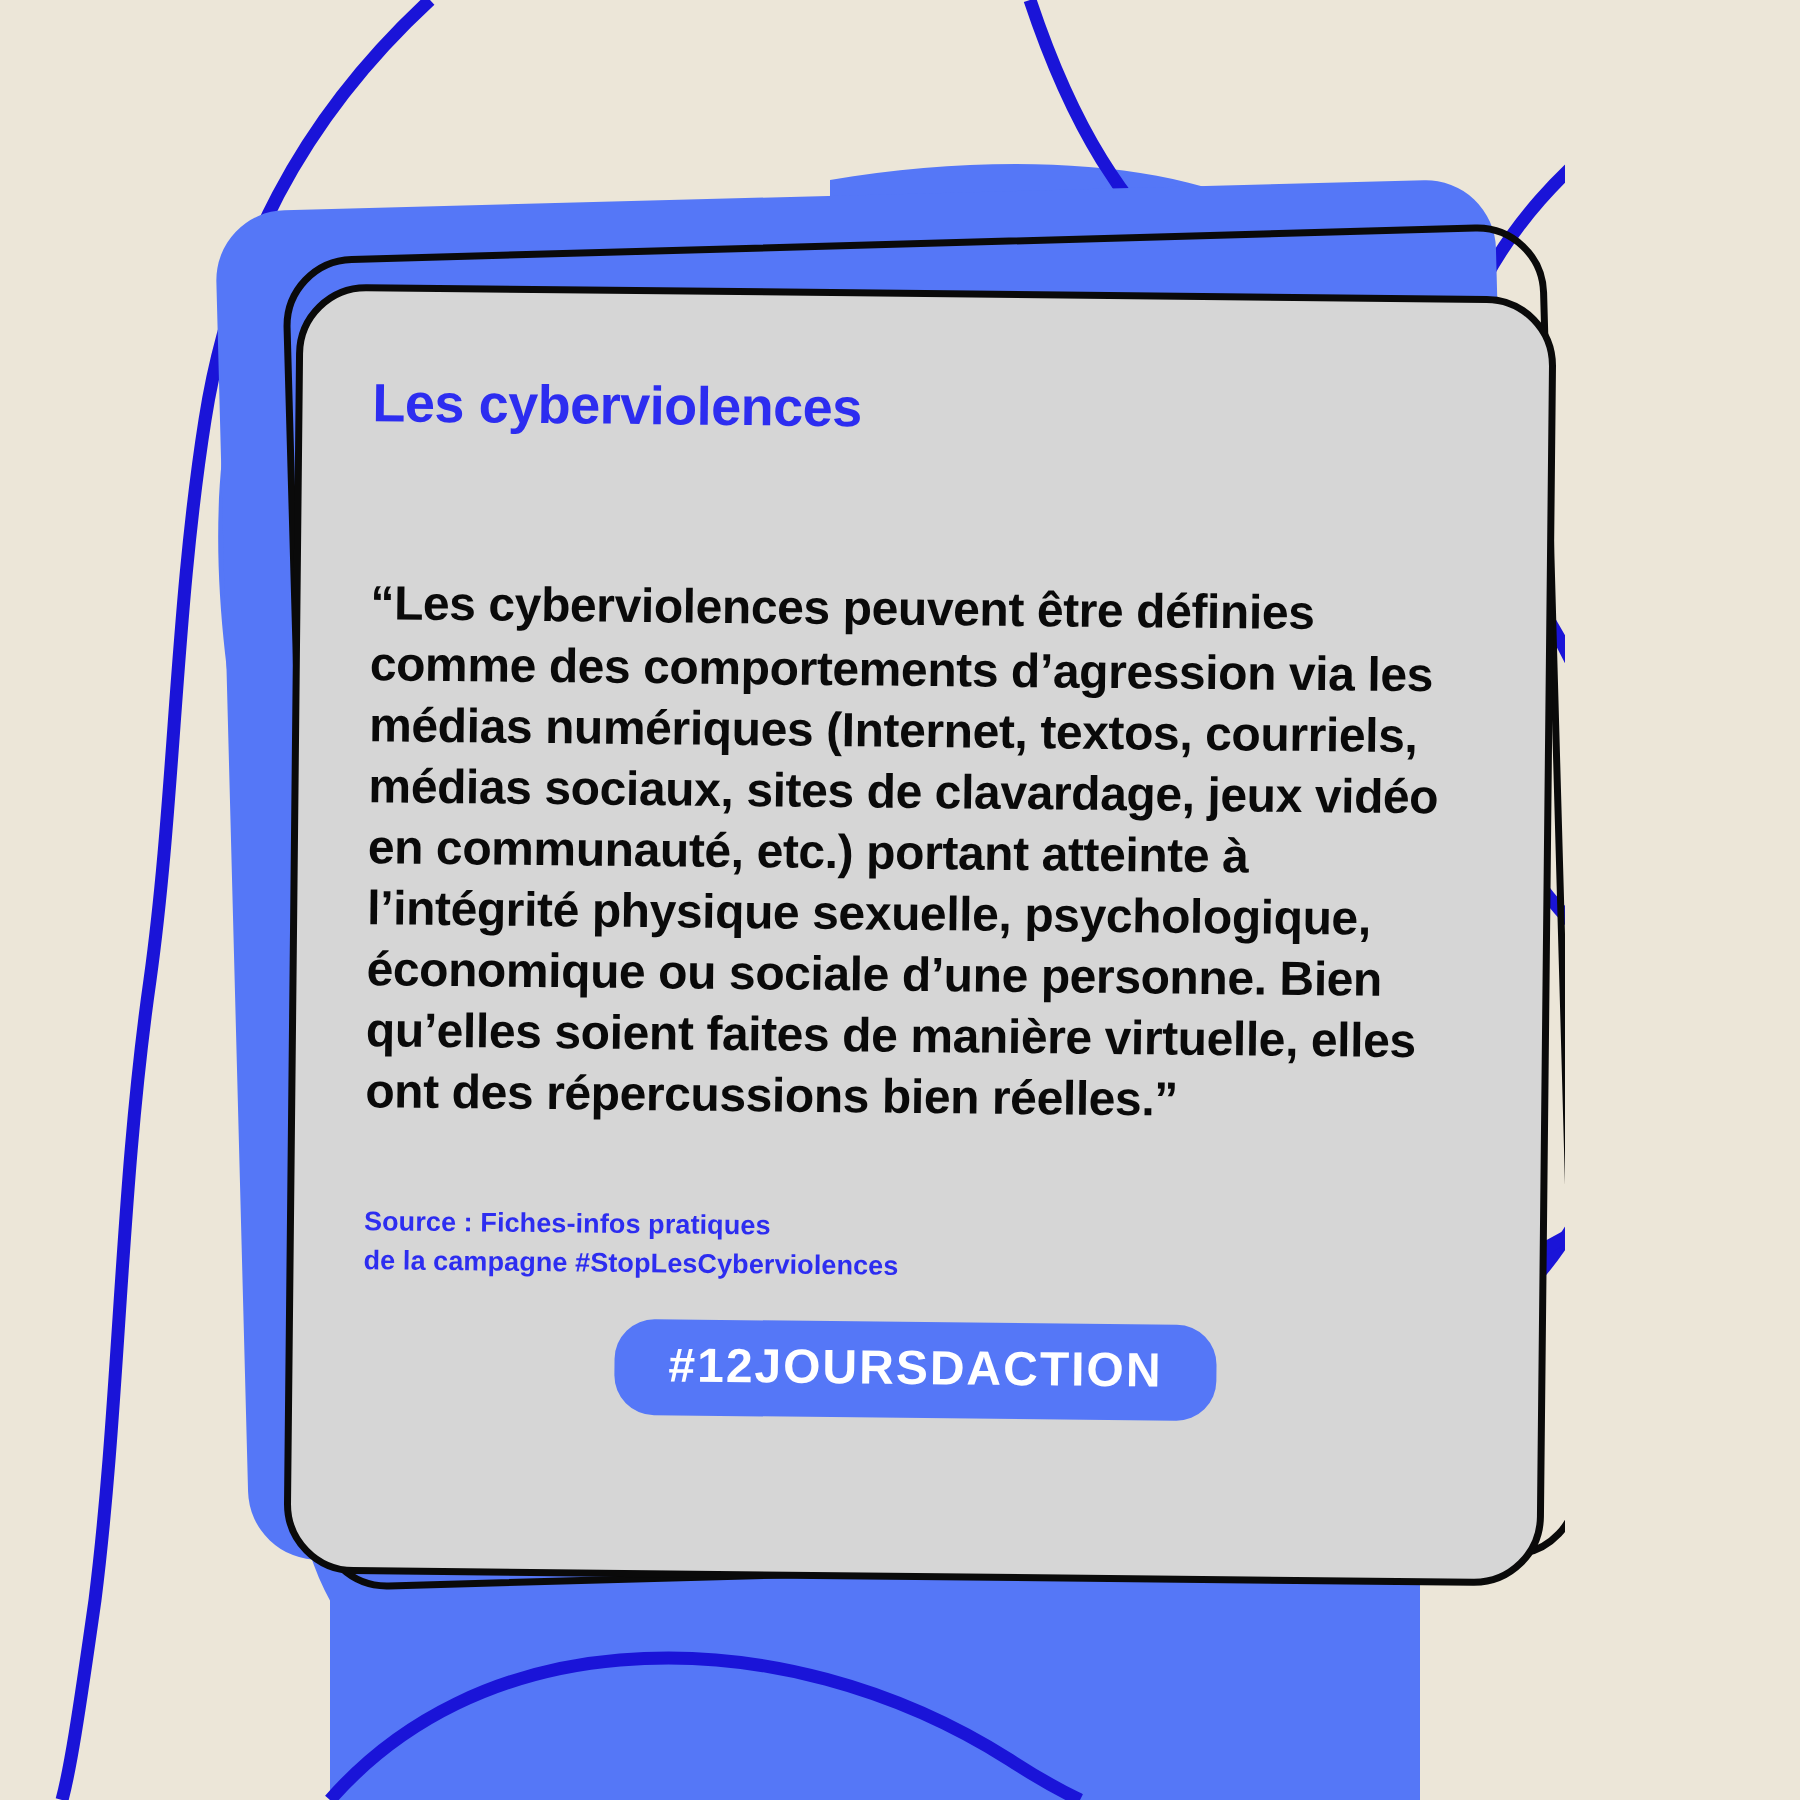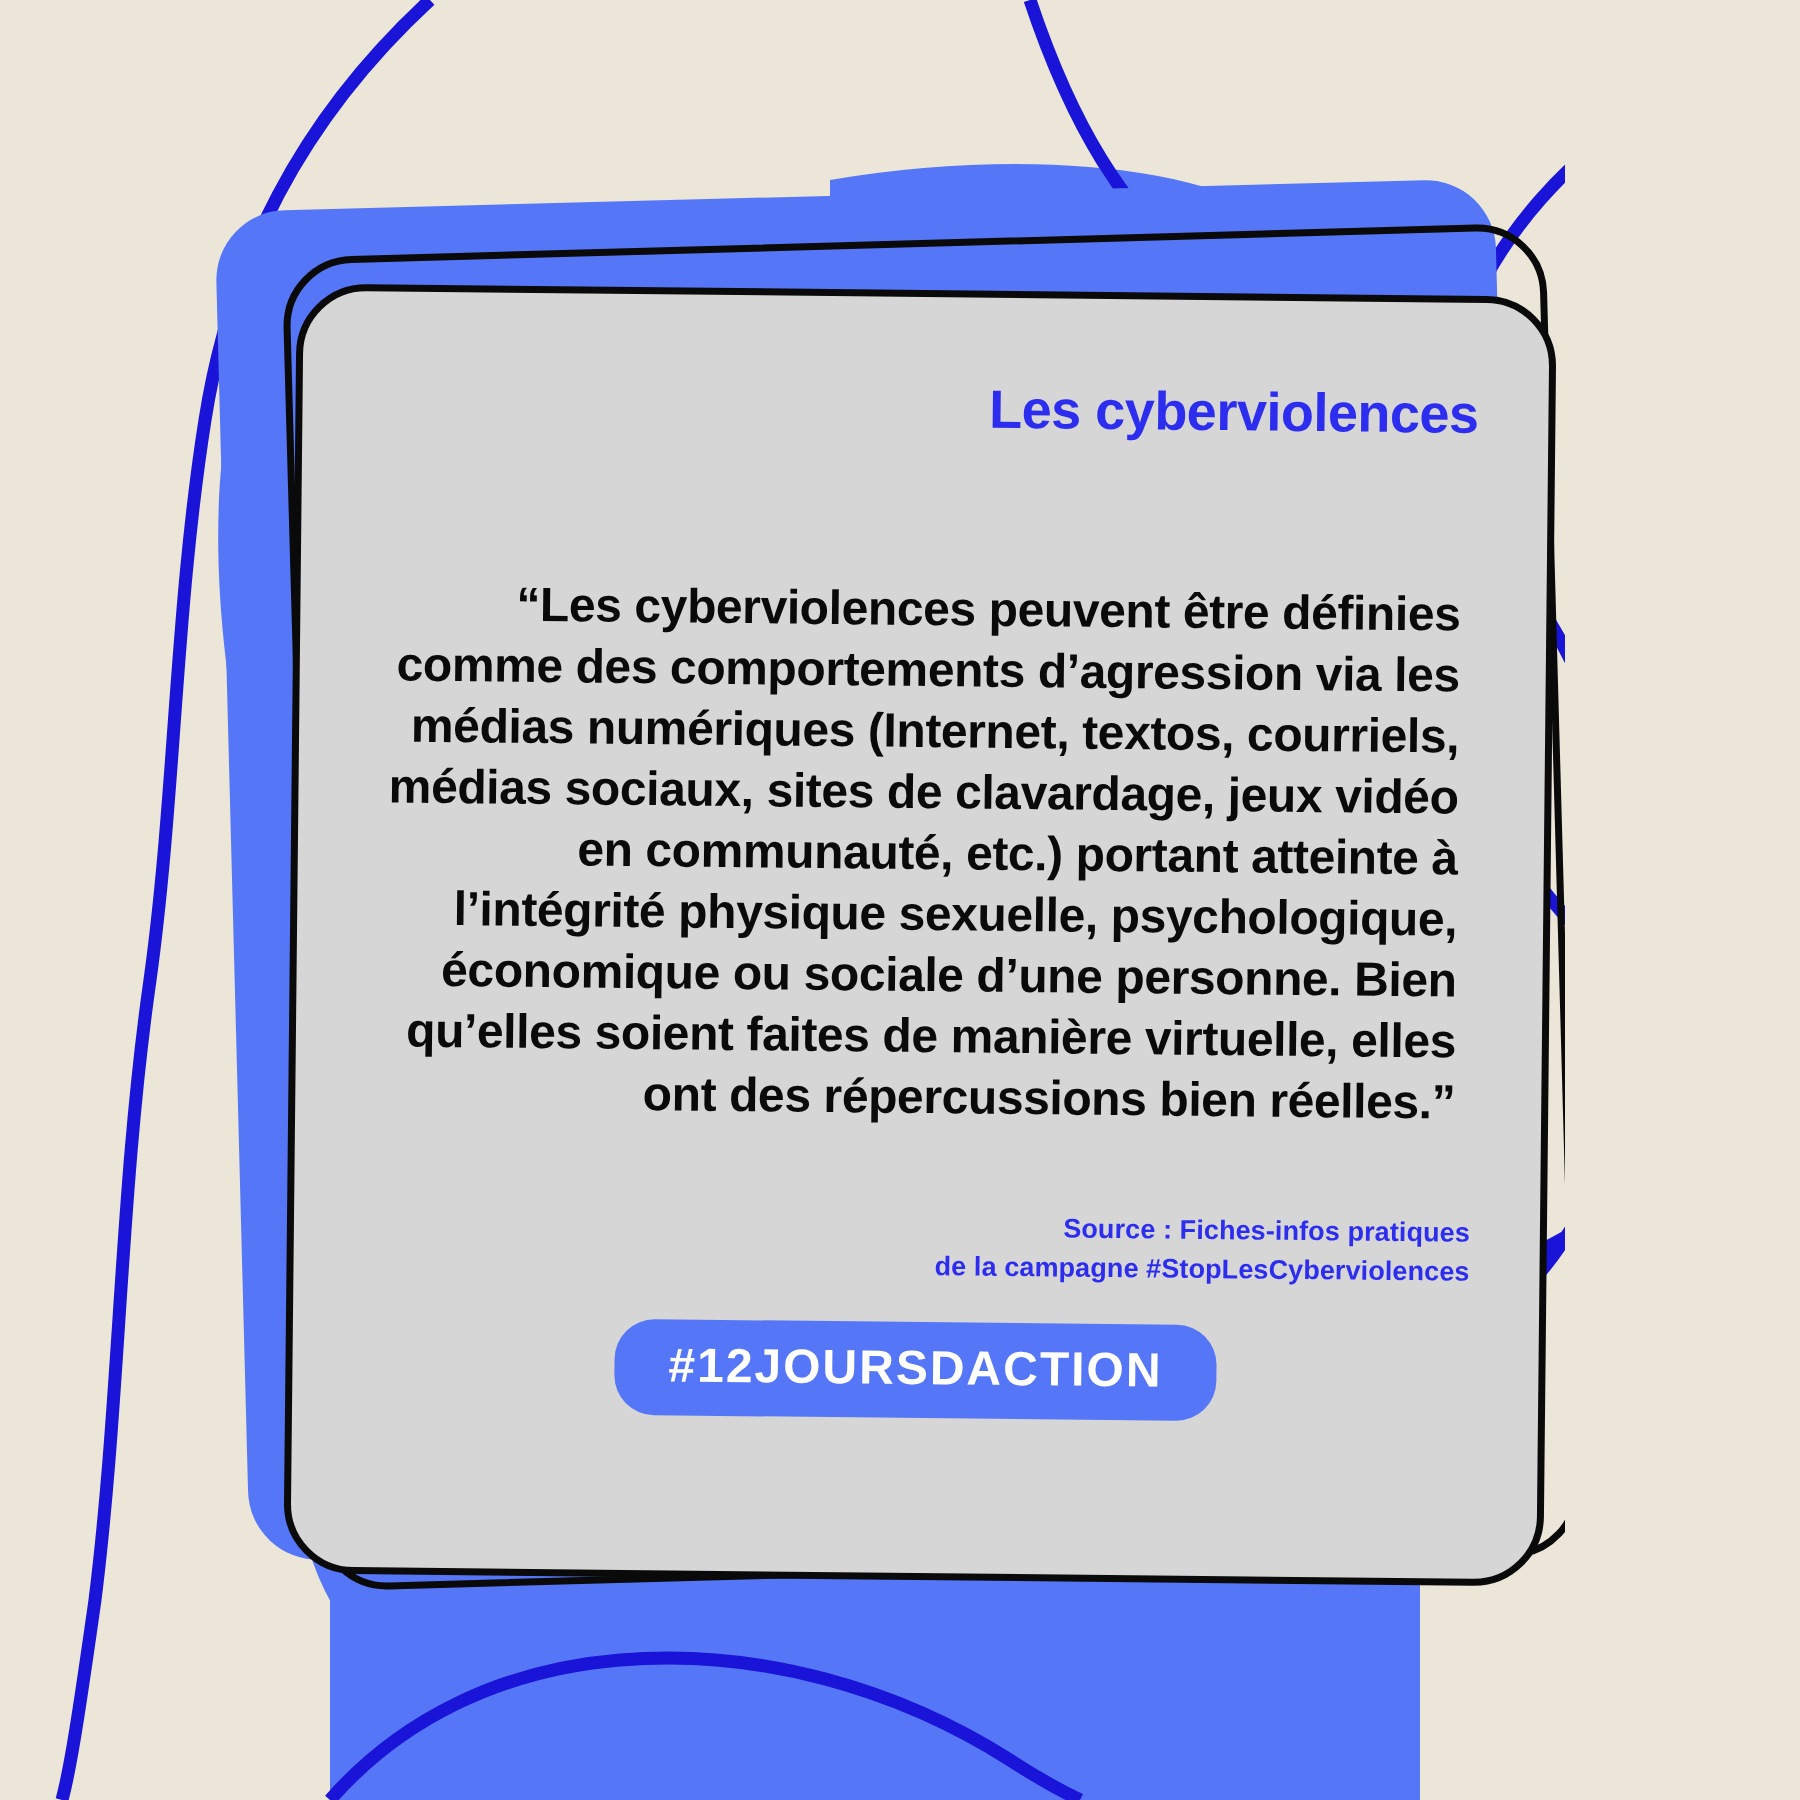"Les cyberviolences" #poster { text-align: right -> none }
